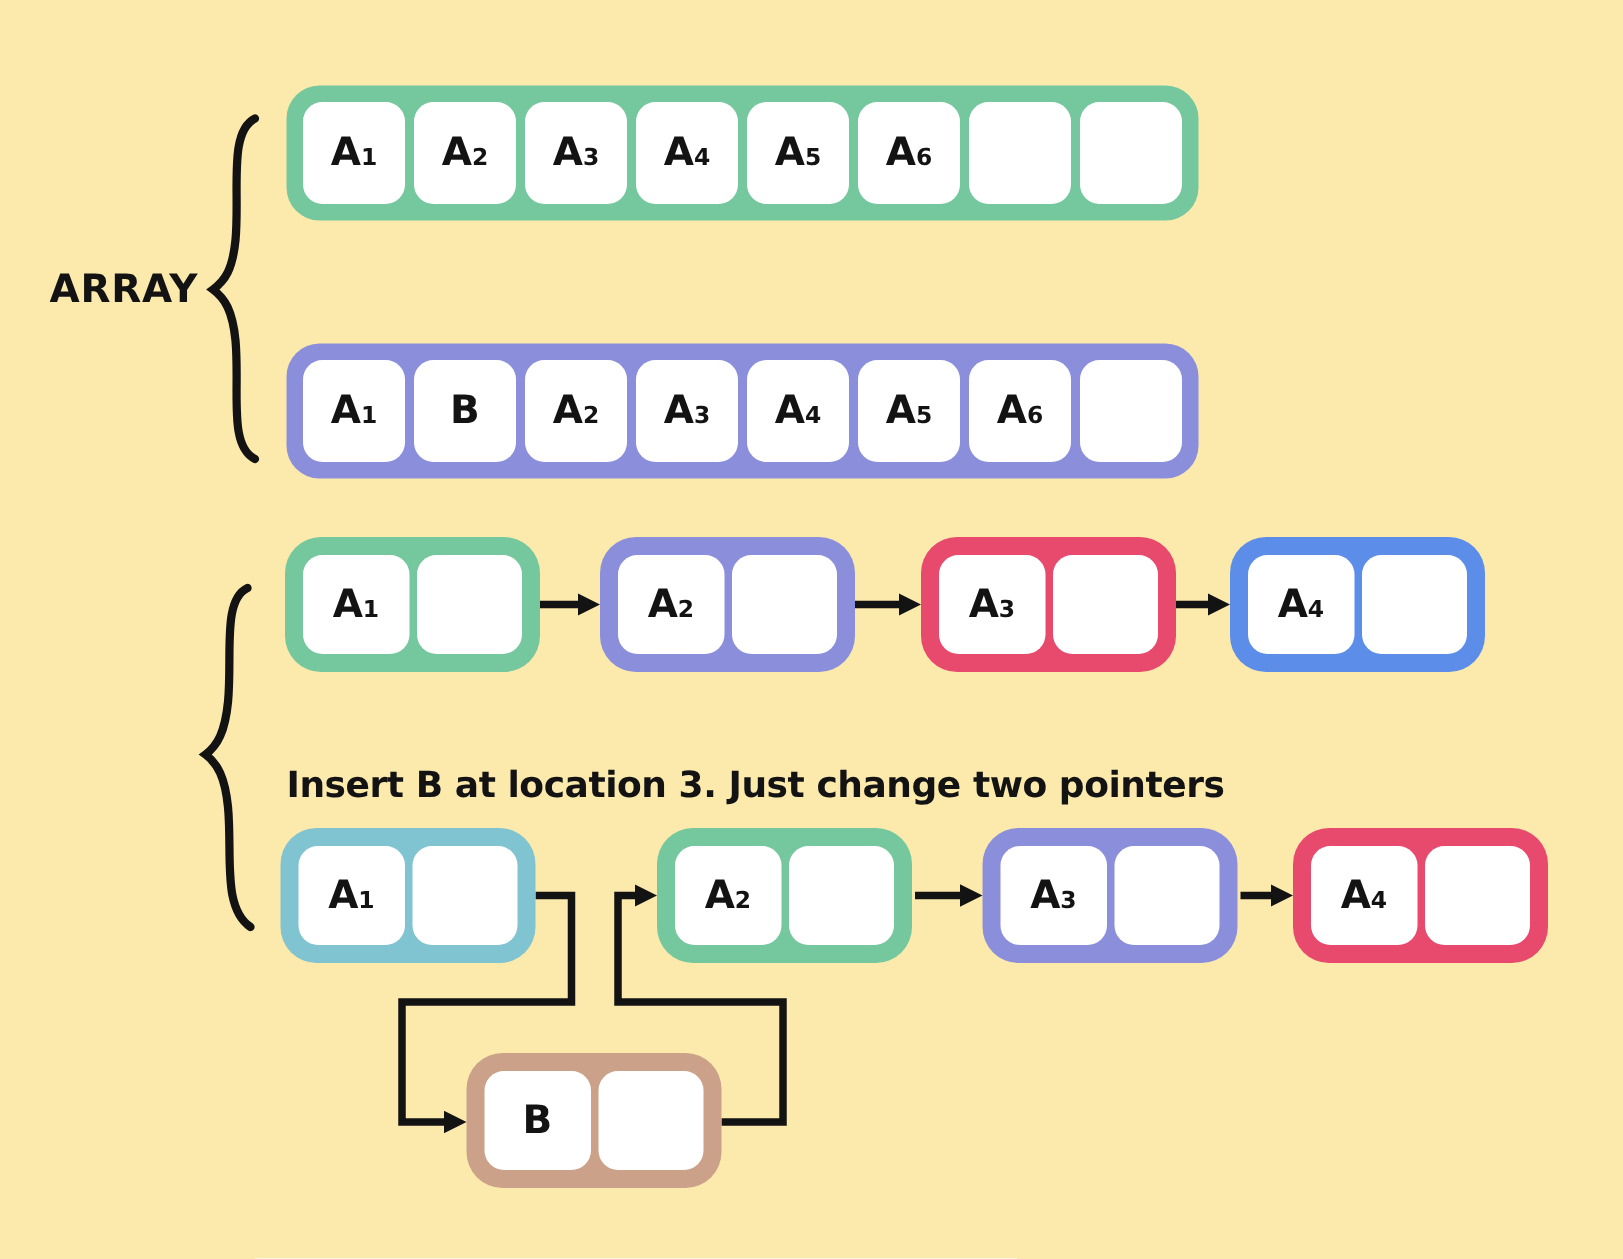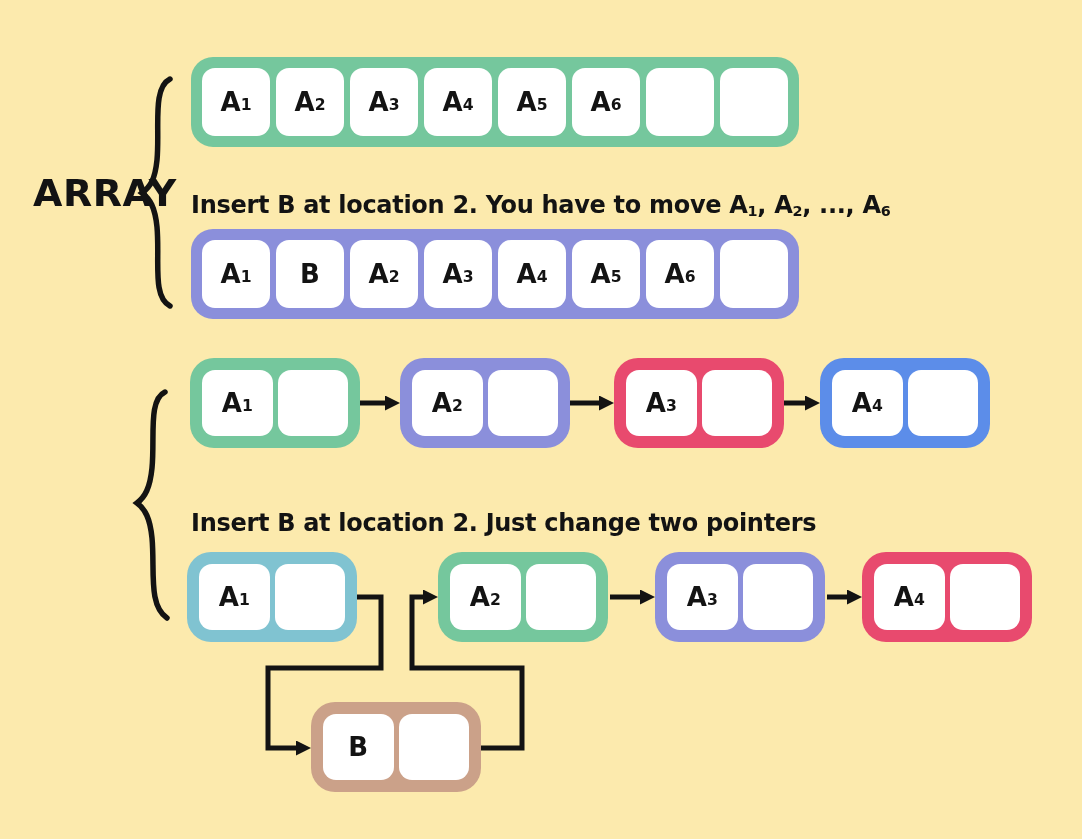"ARRAY" .side-label { font-size: 38px -> 26px }
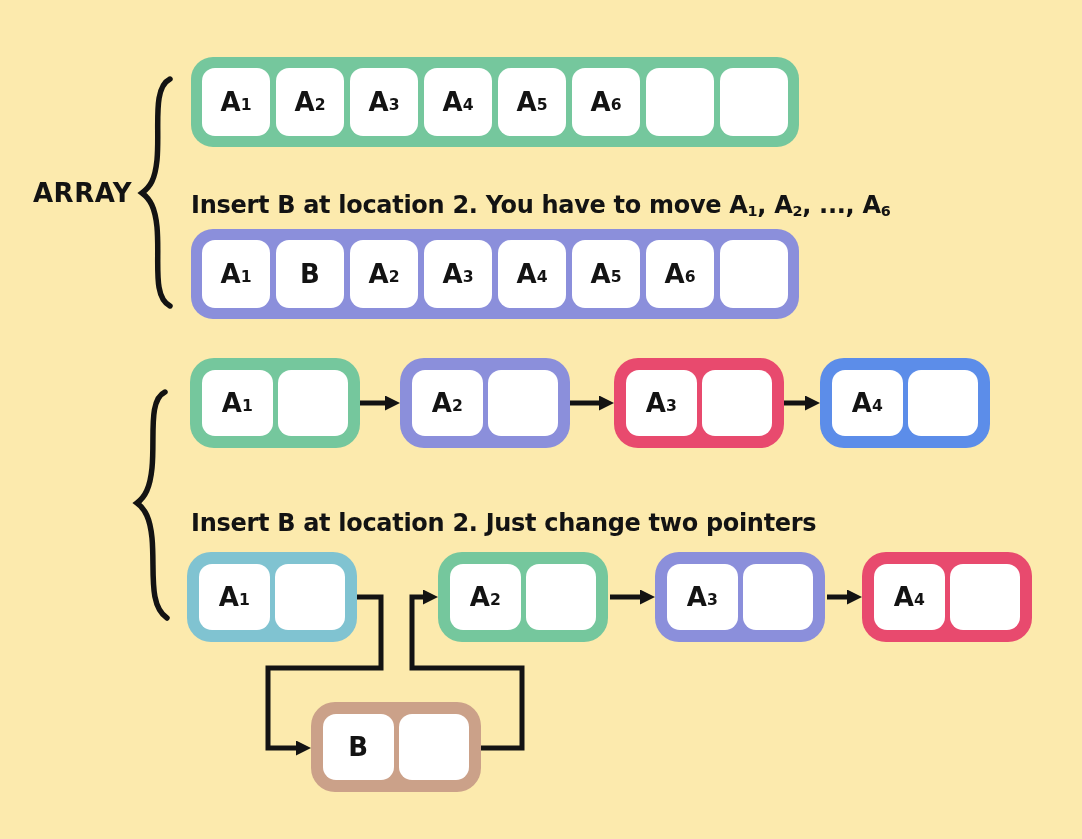"Insert B at location 2. You" div.caption { html: <div>Insert B at location 2. You have to move A<sub>1</sub>, A<sub>2</sub>, ..., A<sub>6</sub></div> -> none }
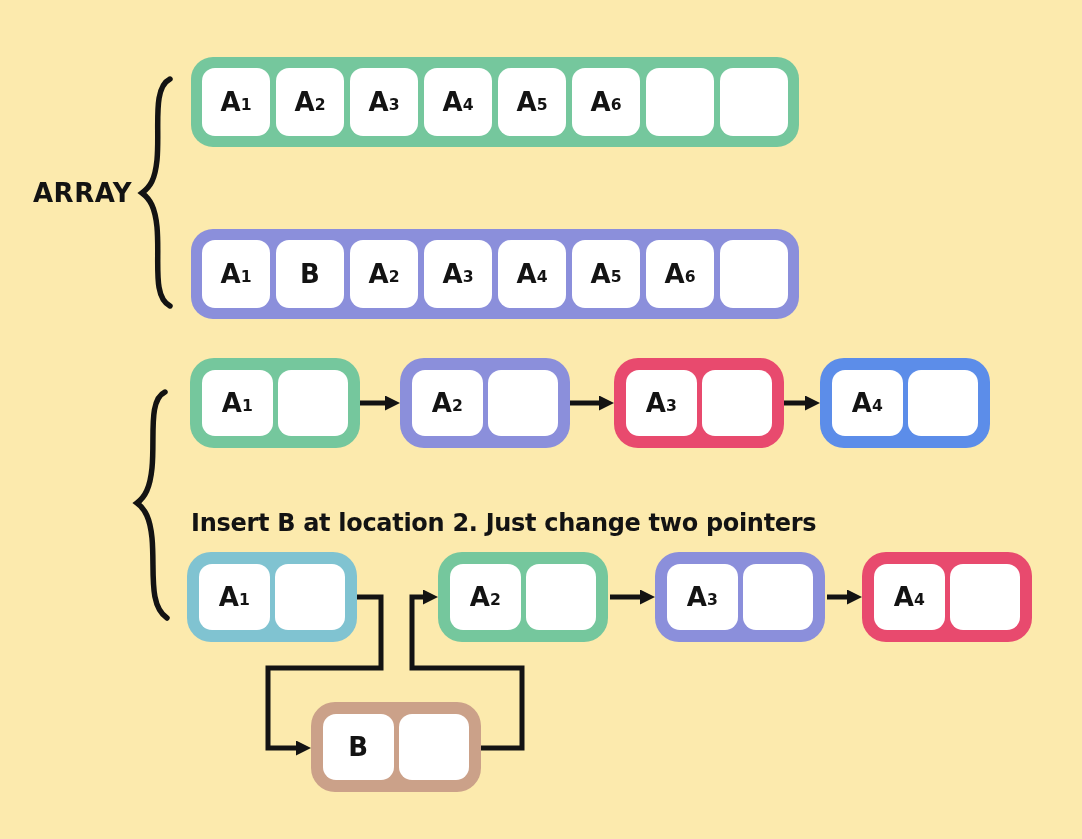"Insert B at location 2." div.caption { text: 2 -> 3 }
